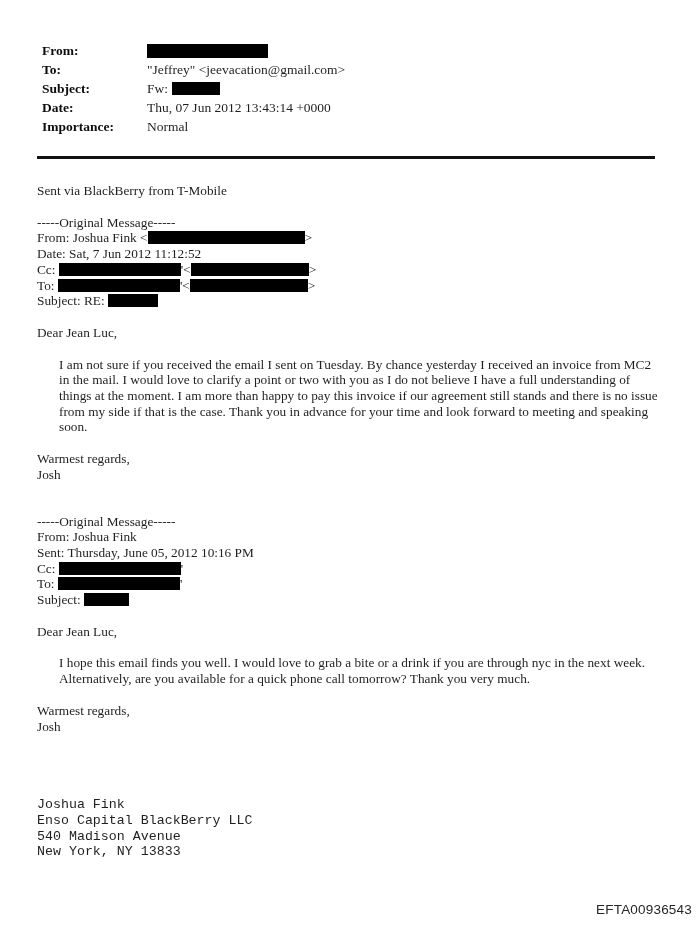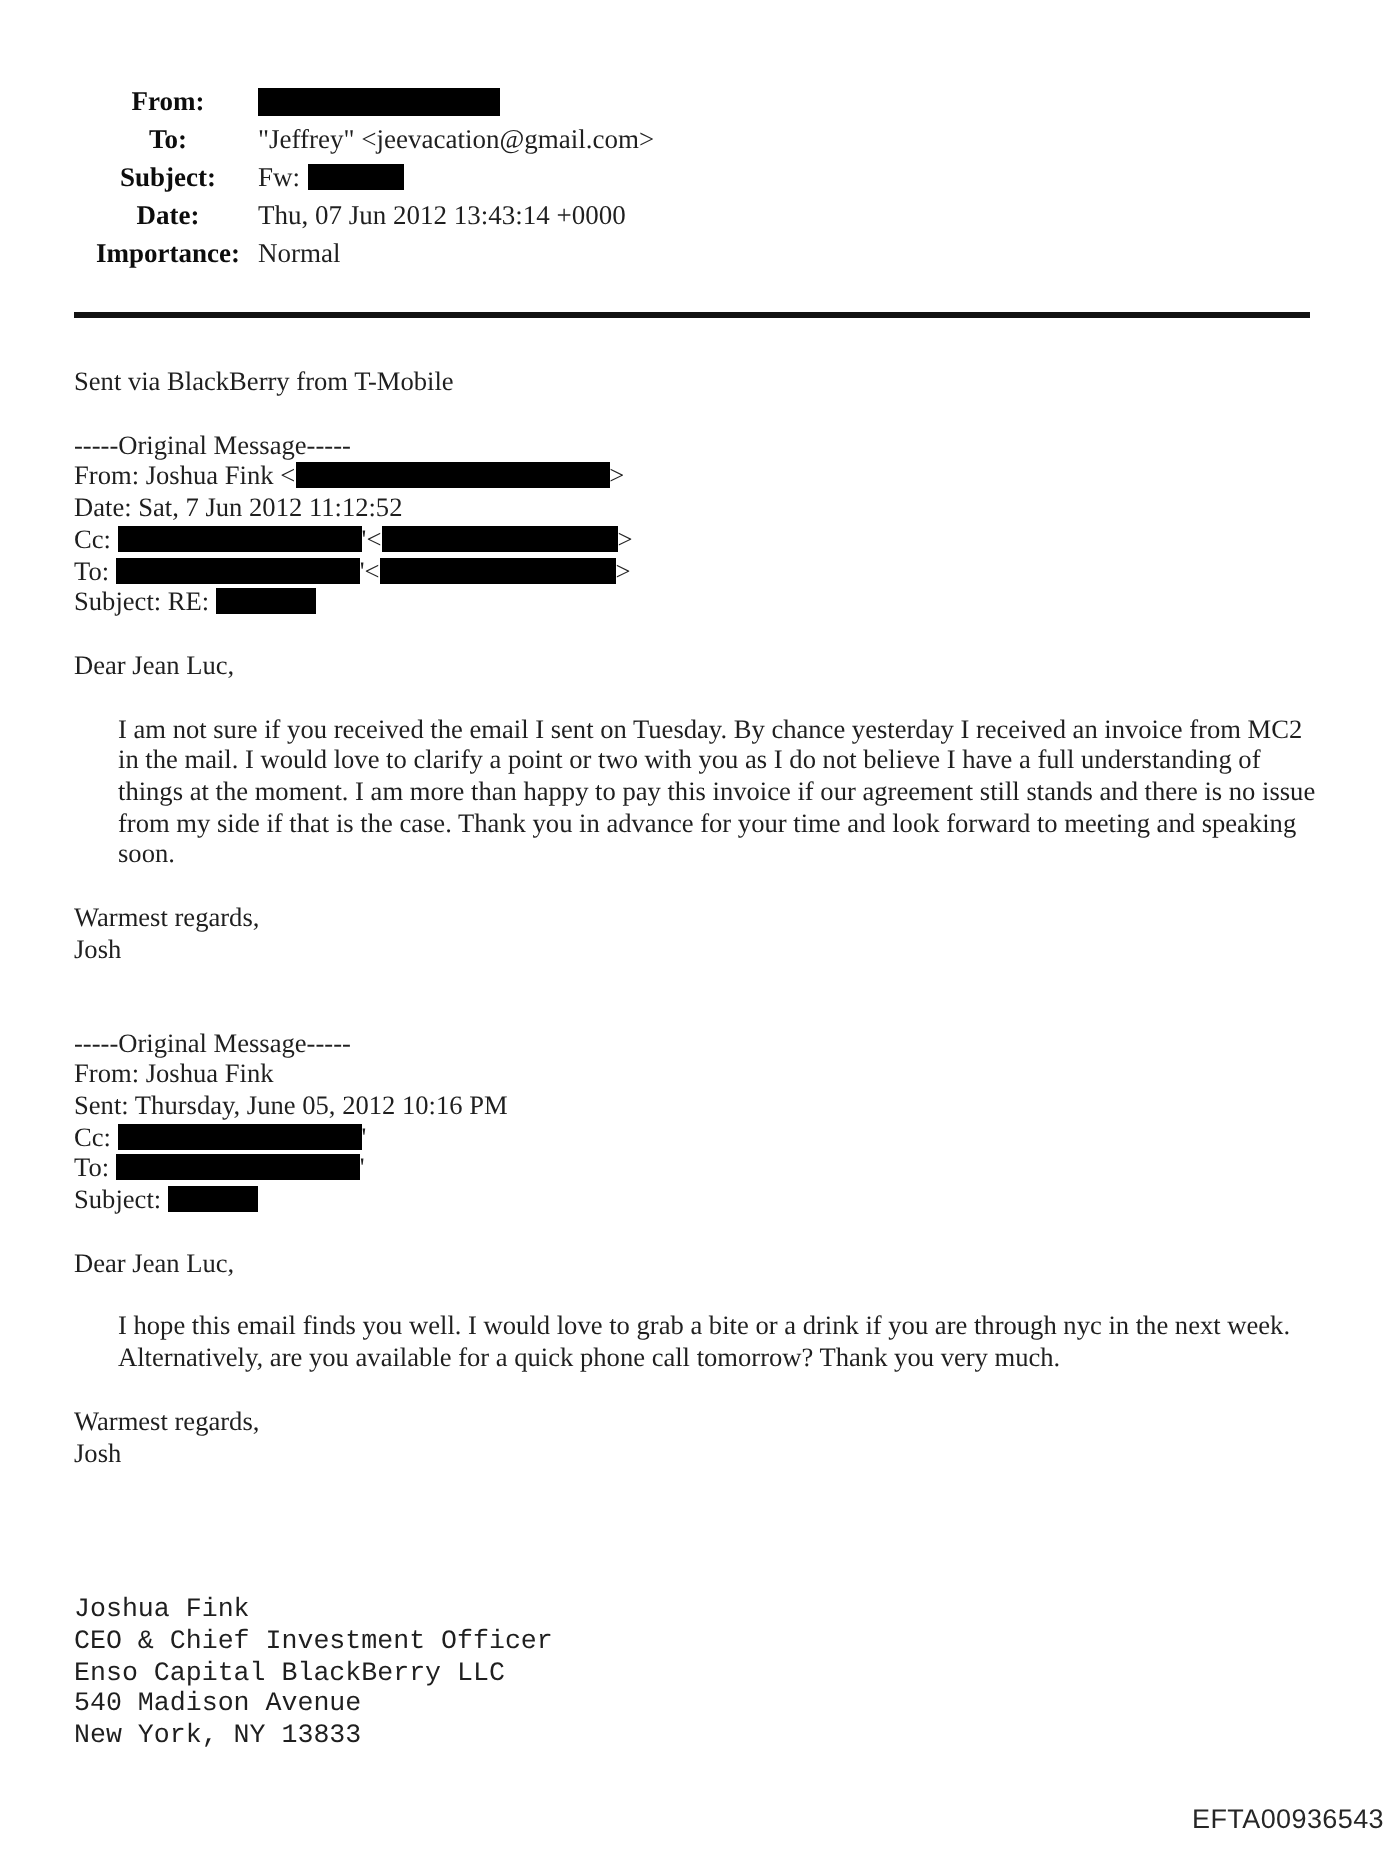"From:" .hdr td.lbl { padding-right: 3px -> 21px; text-align: center -> left }
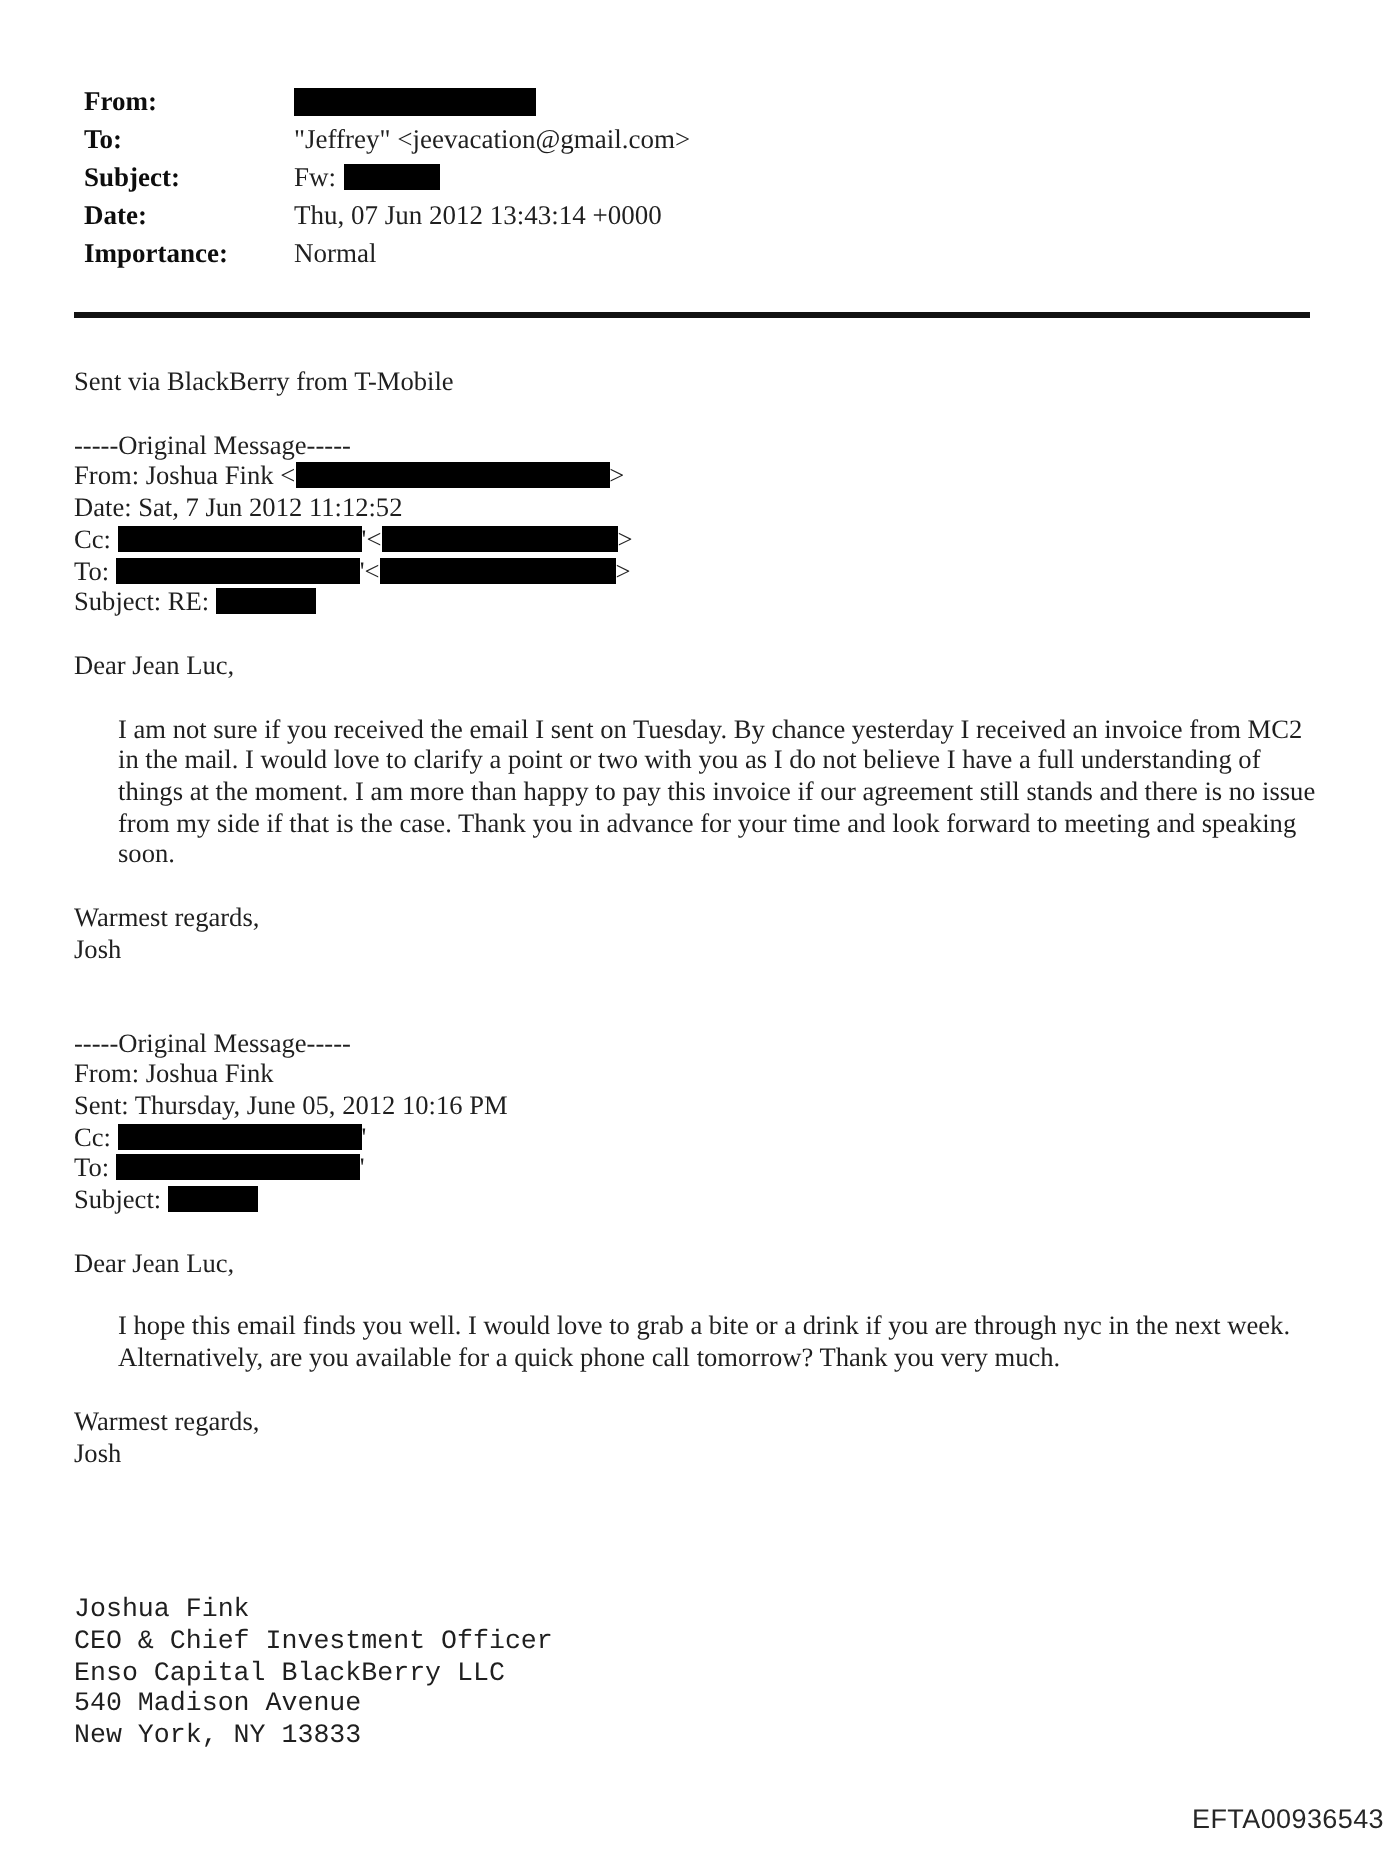"CEO & Chief Investment Officer" div.line { html: <div>CEO &amp; Chief Investment Officer</div> -> none }
